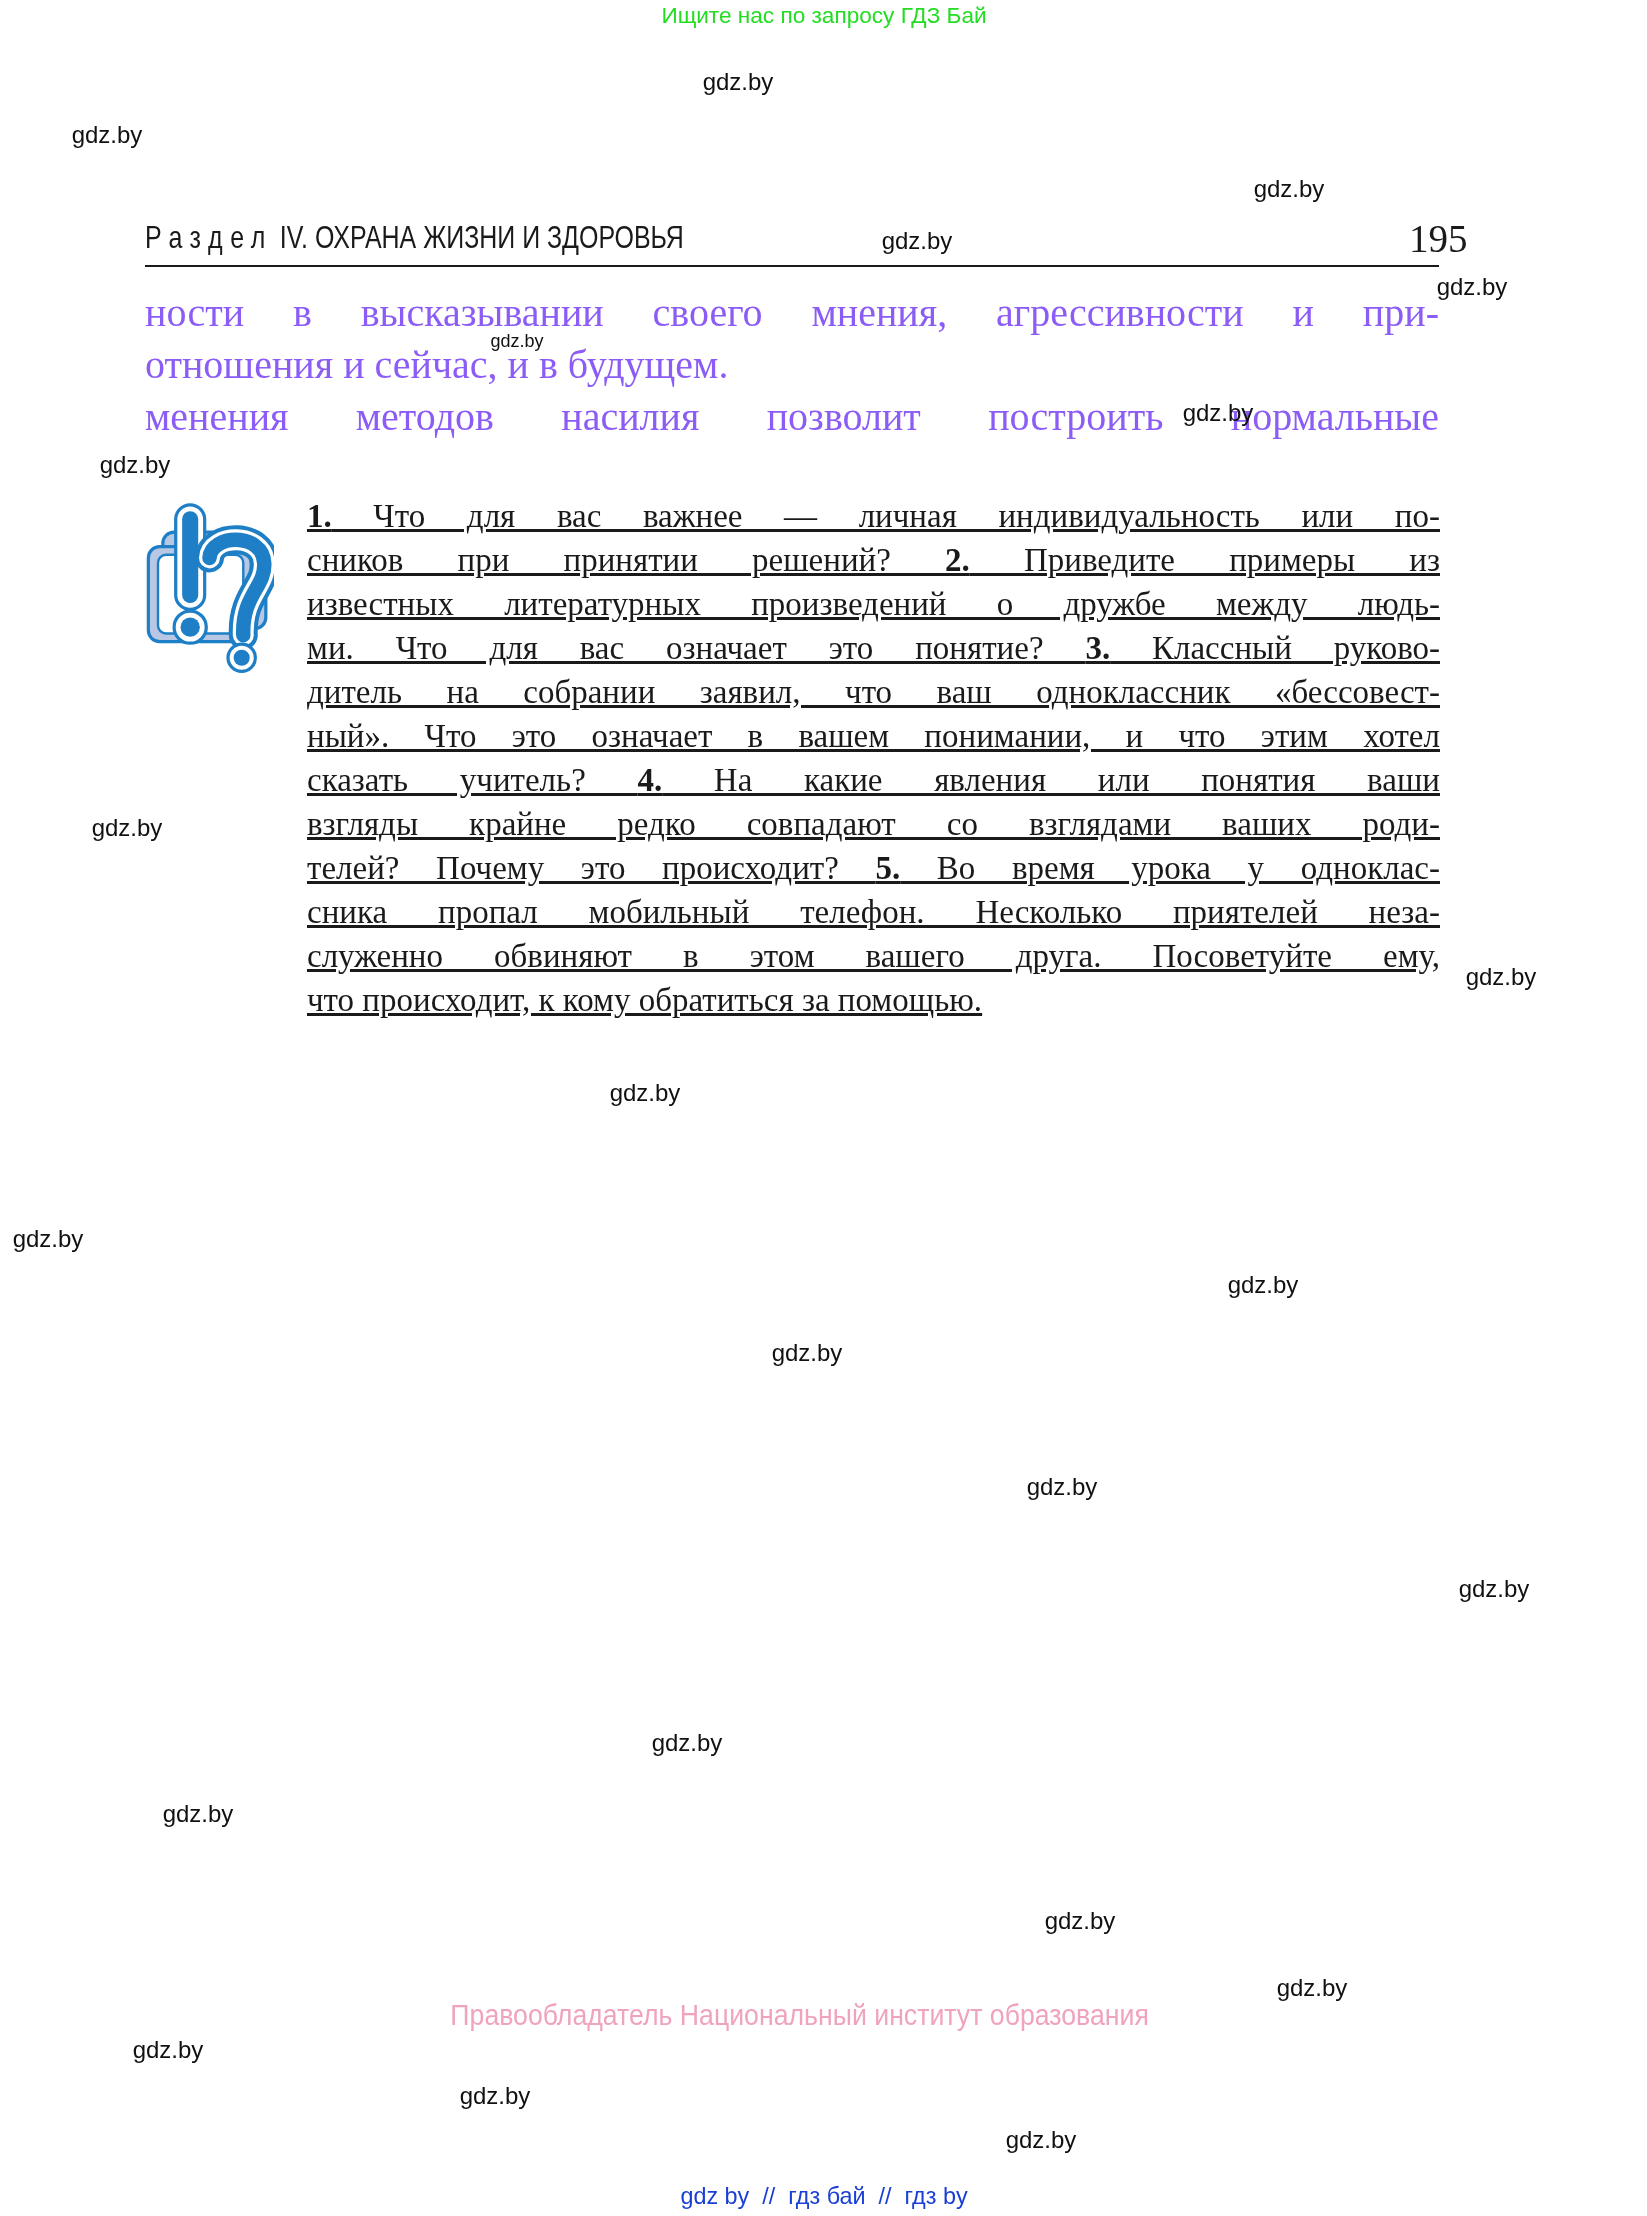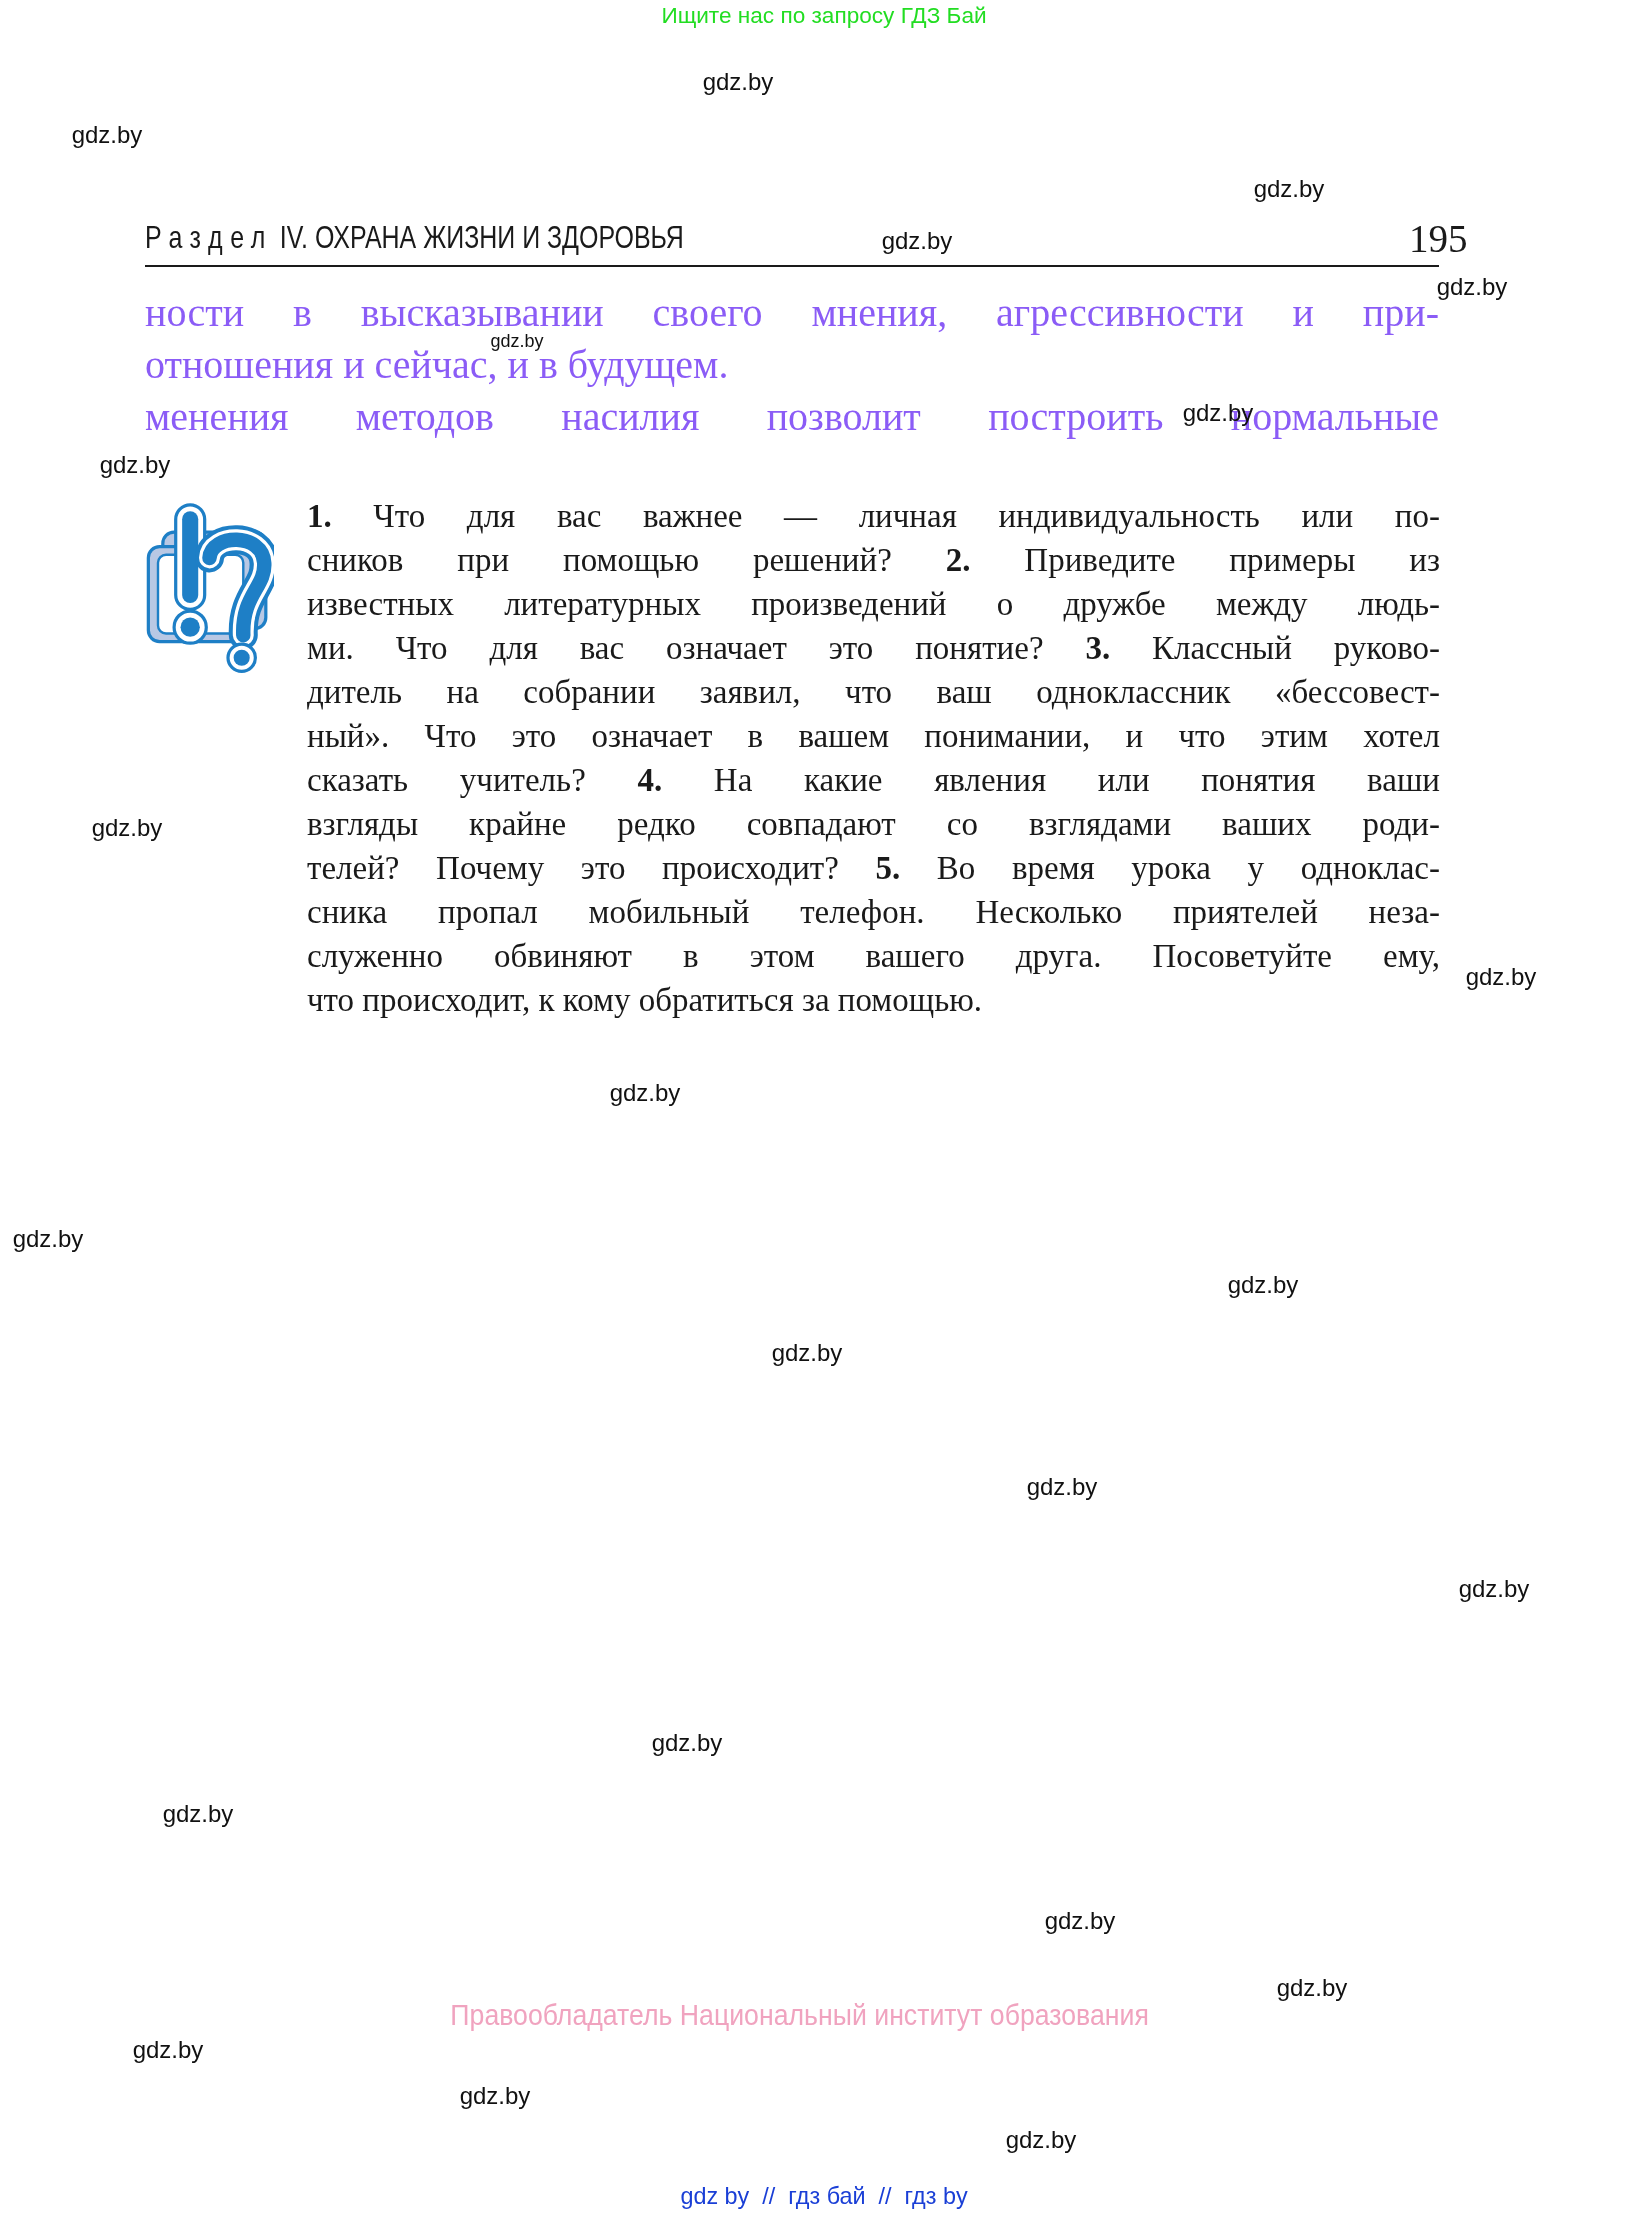"1. Что для вас важнее" .questions { text-decoration: none -> underline }
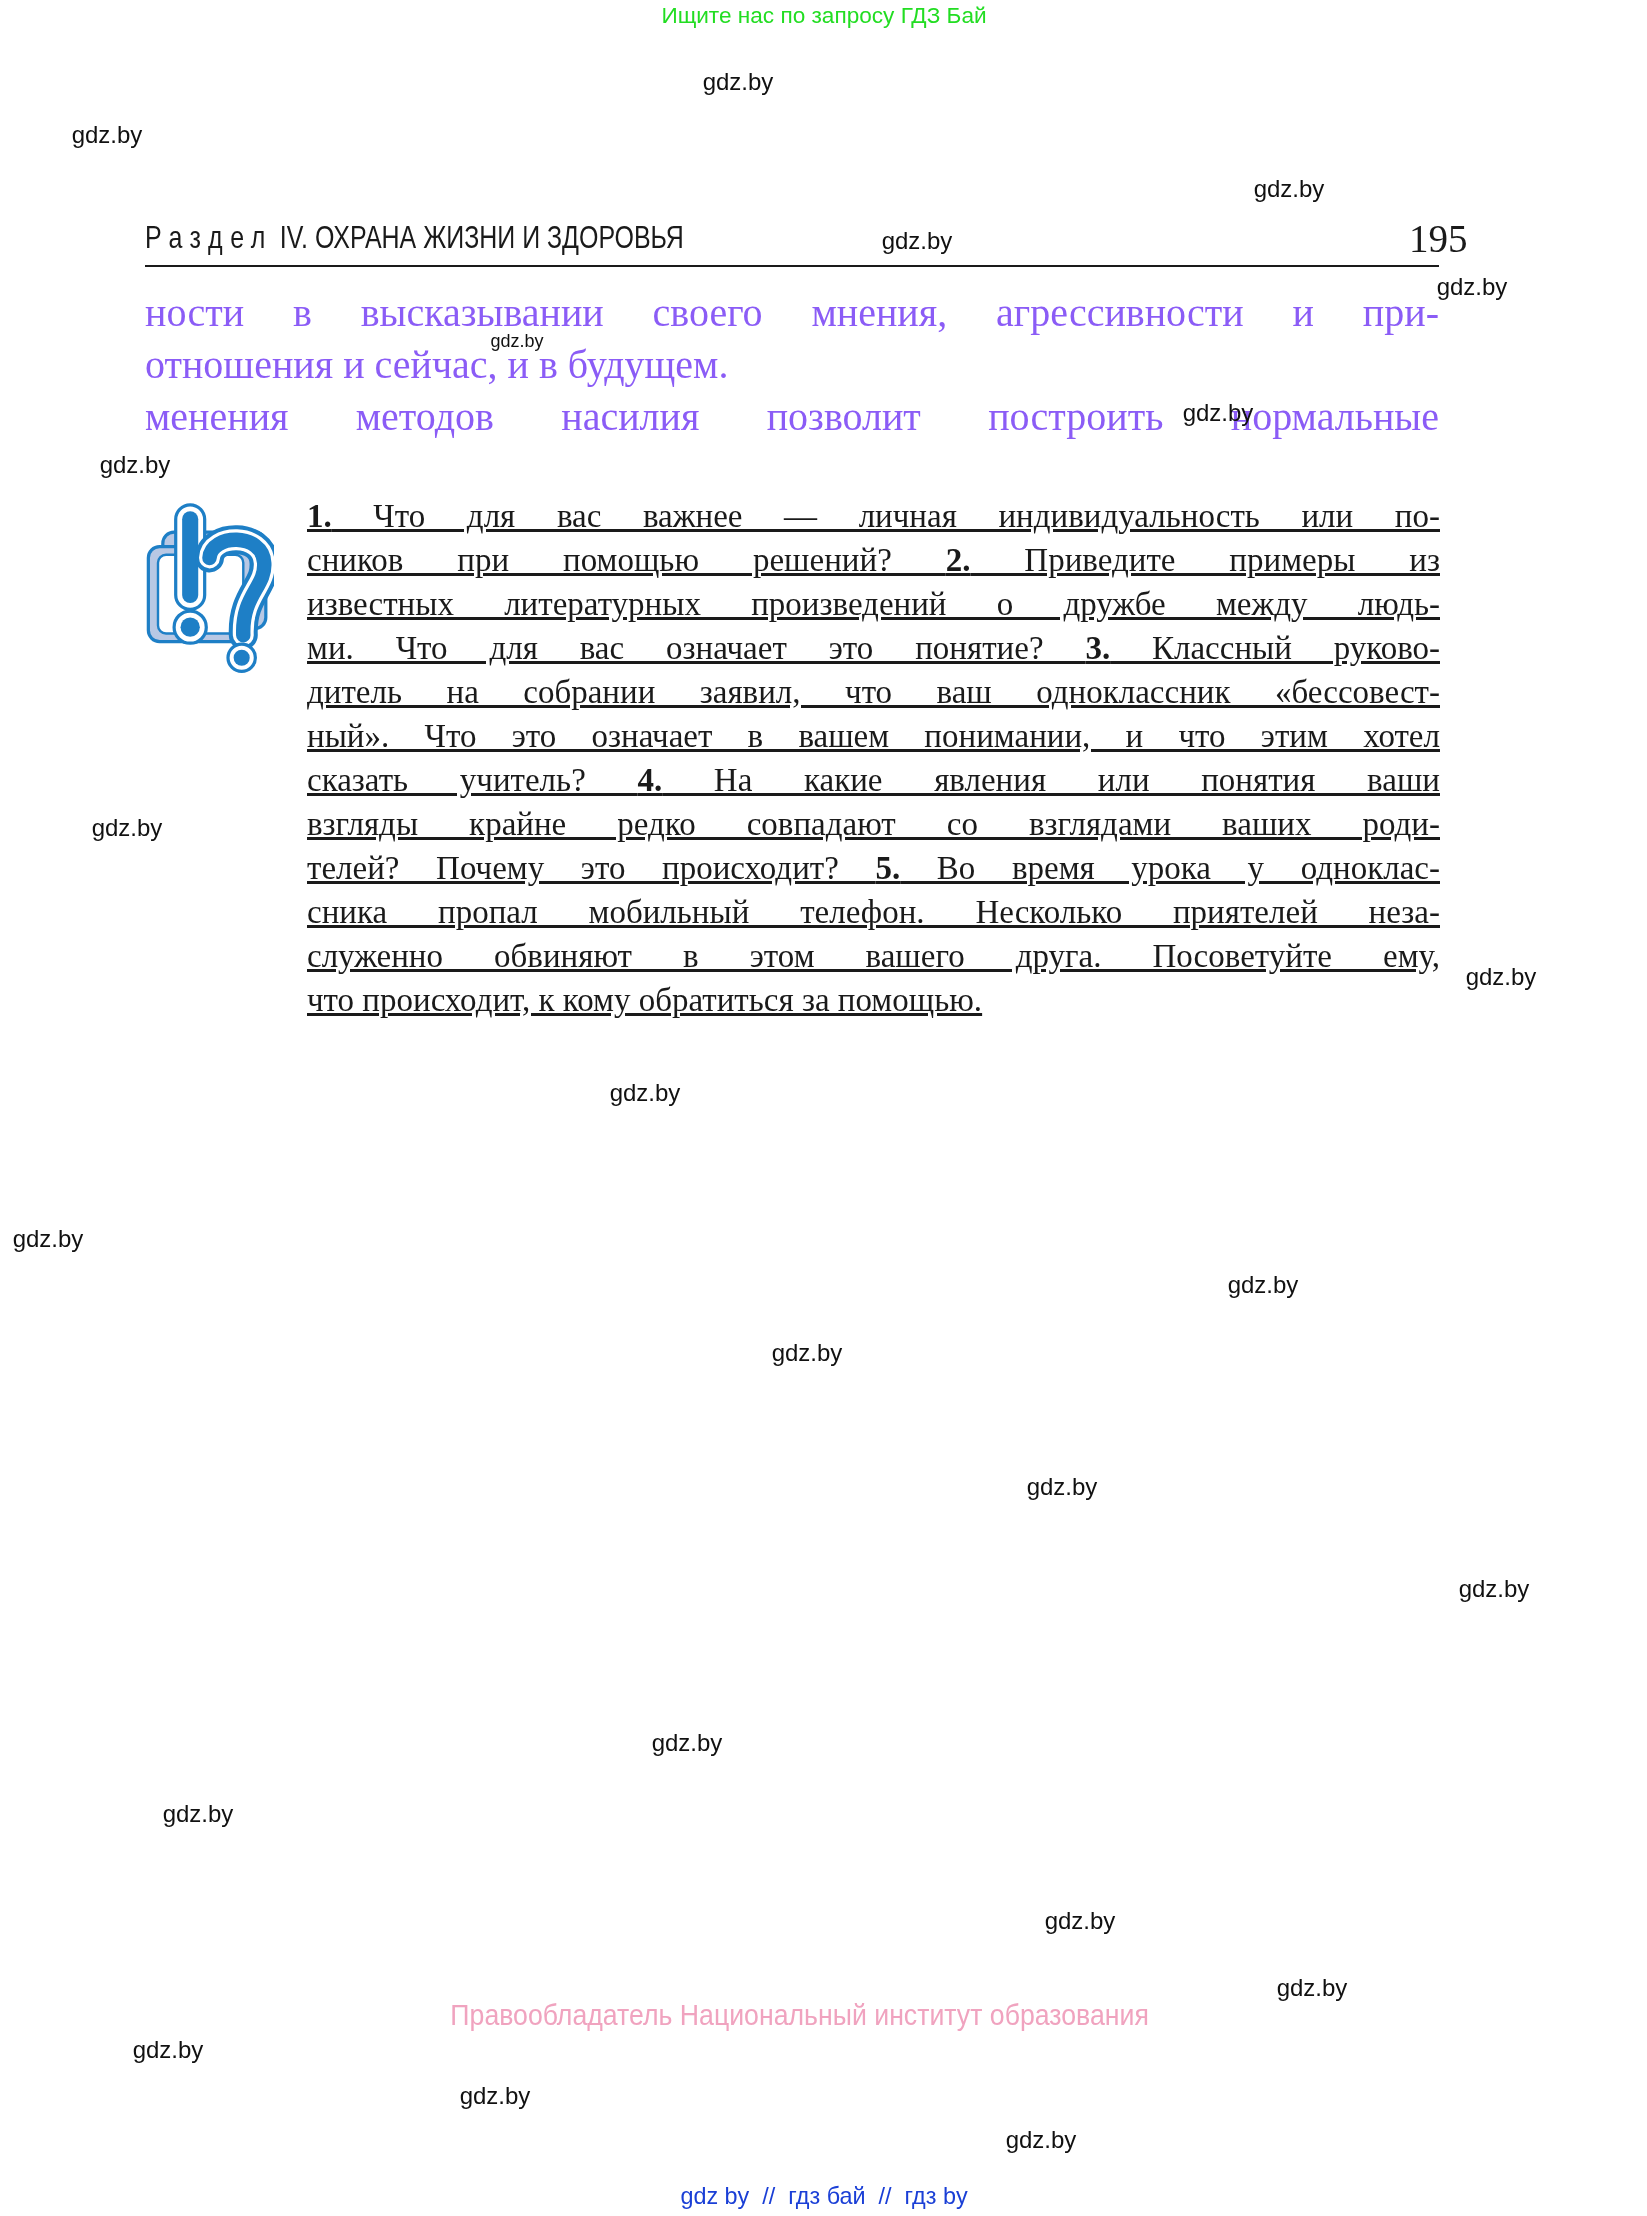"сников при помощью решений?" span { text: помощью -> принятии }
